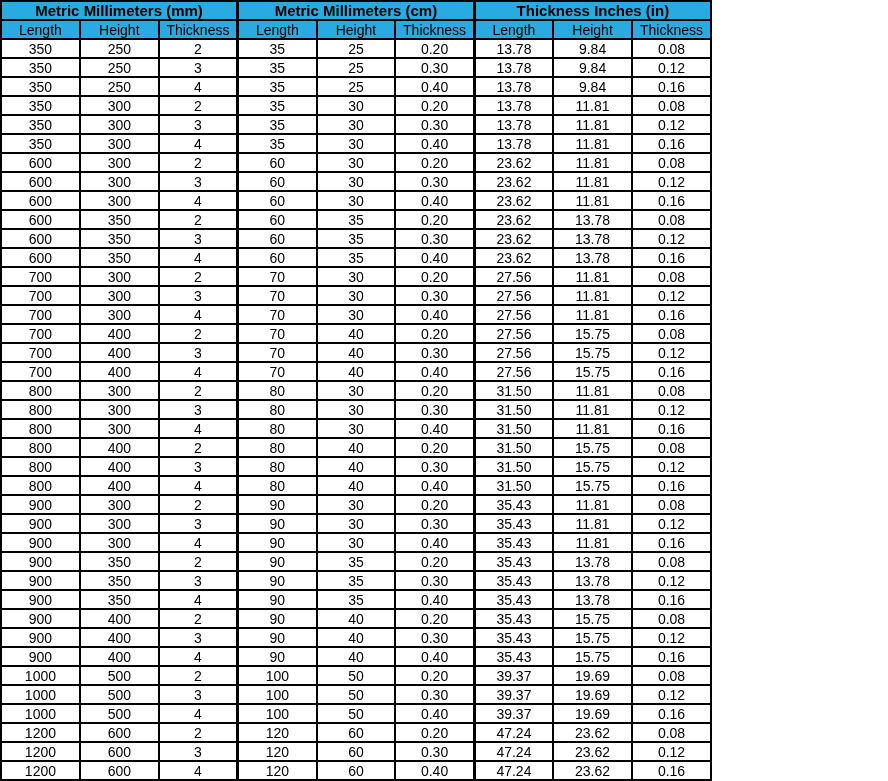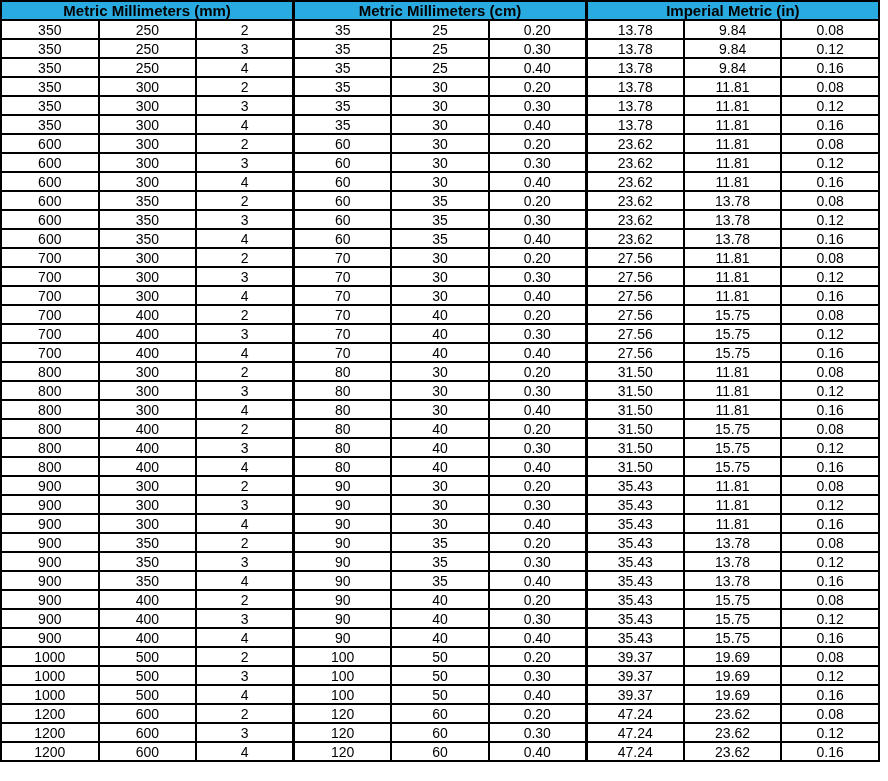"Metric Millimeters (mm)" table { width: 880px -> 712px }
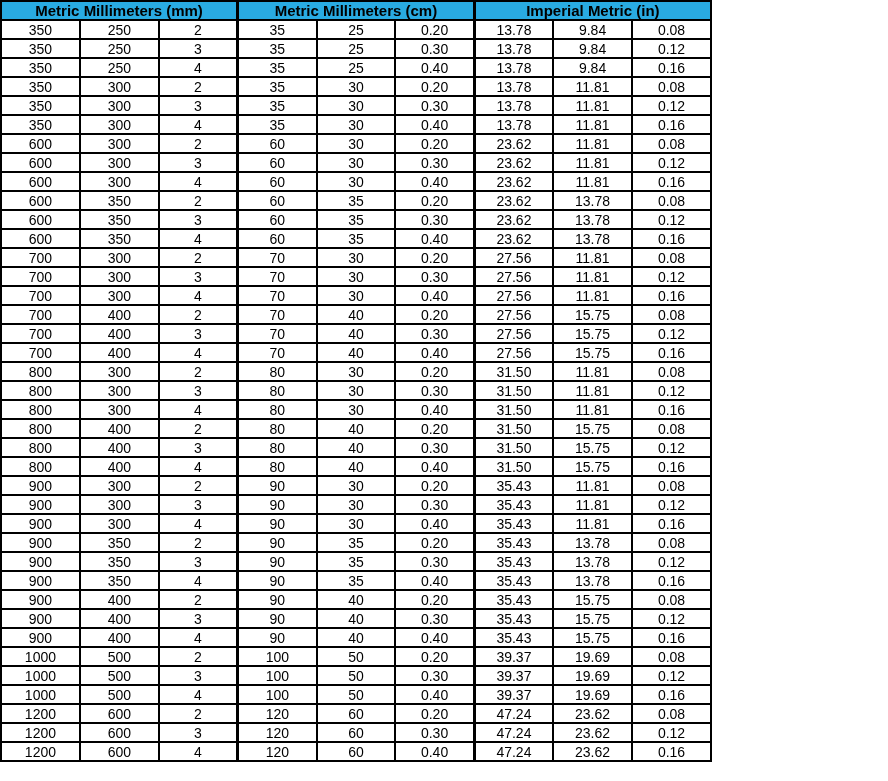"Imperial Metric (in)" th.group { text: Imperial Metric -> Thickness Inches }
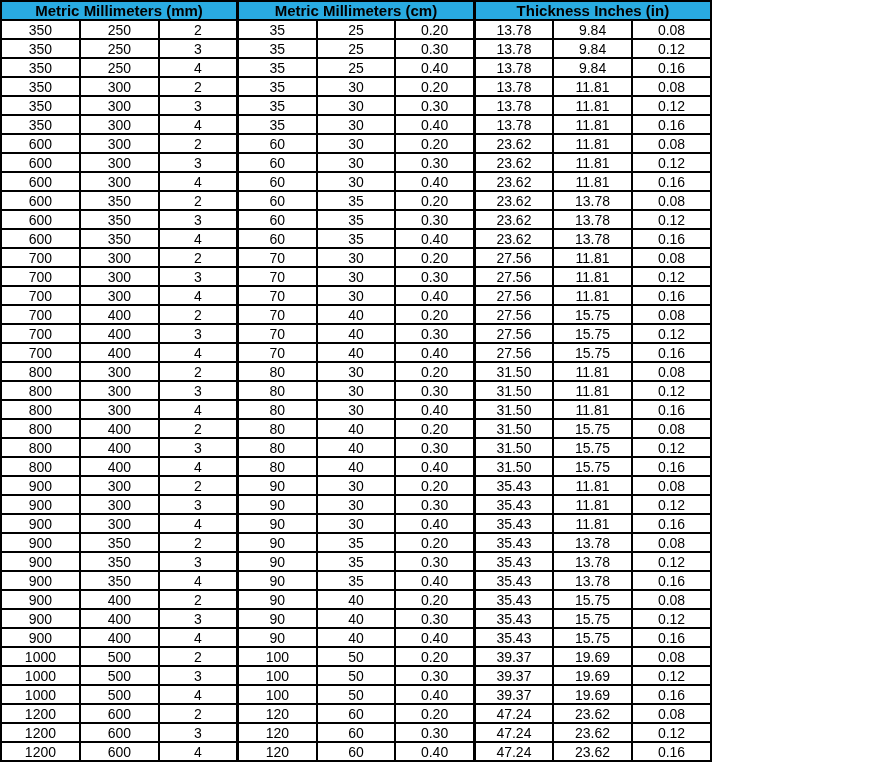"Length" tr { html: none -> <tr> <th>Length</th> <th>Height</th> <th>Thickness</th> <th>Length</th> <th>Height</th> <th>Thickness</th> <th>Length</th> <th>Height</th> <th>Thickness</th> </tr> }
